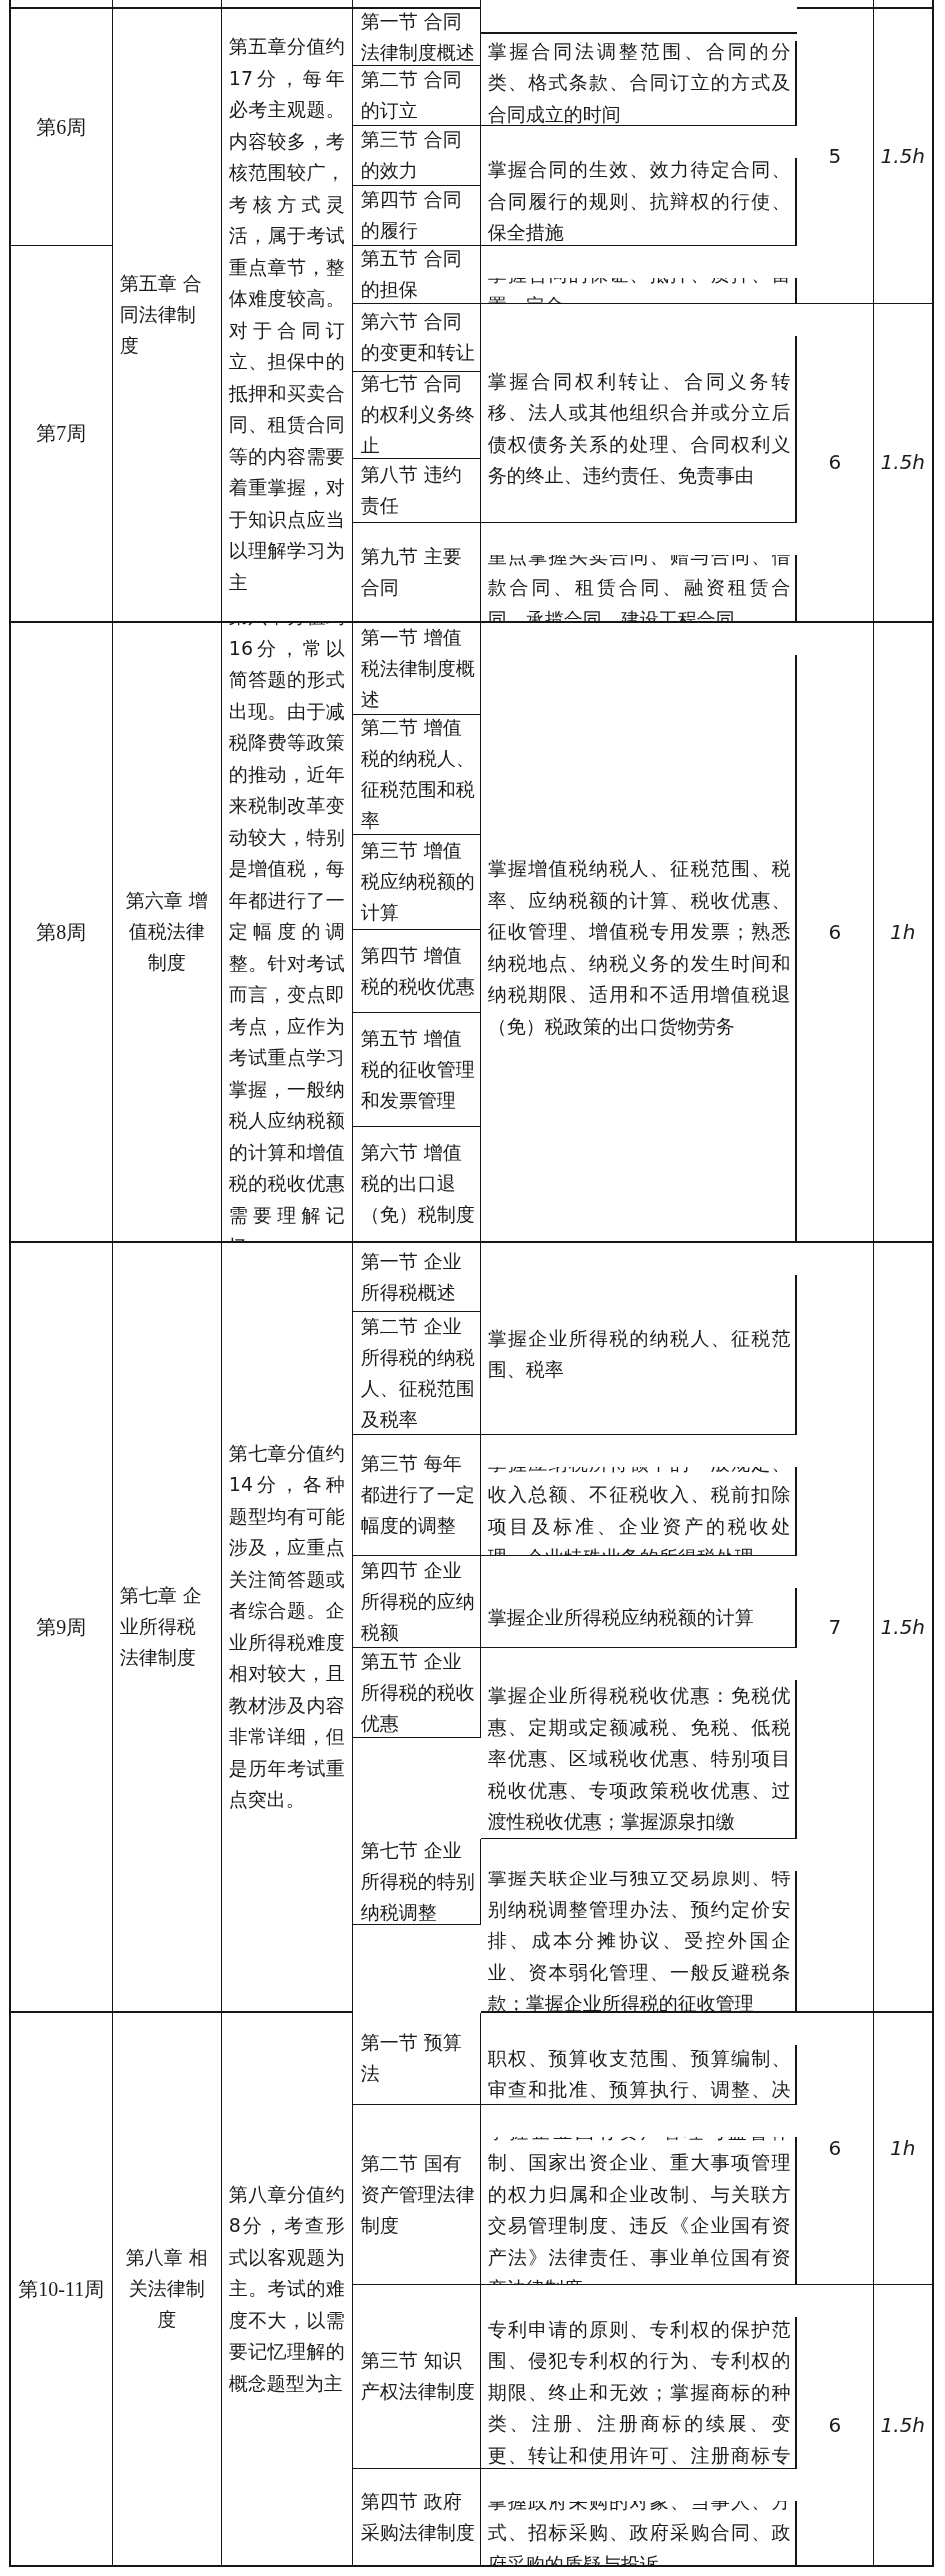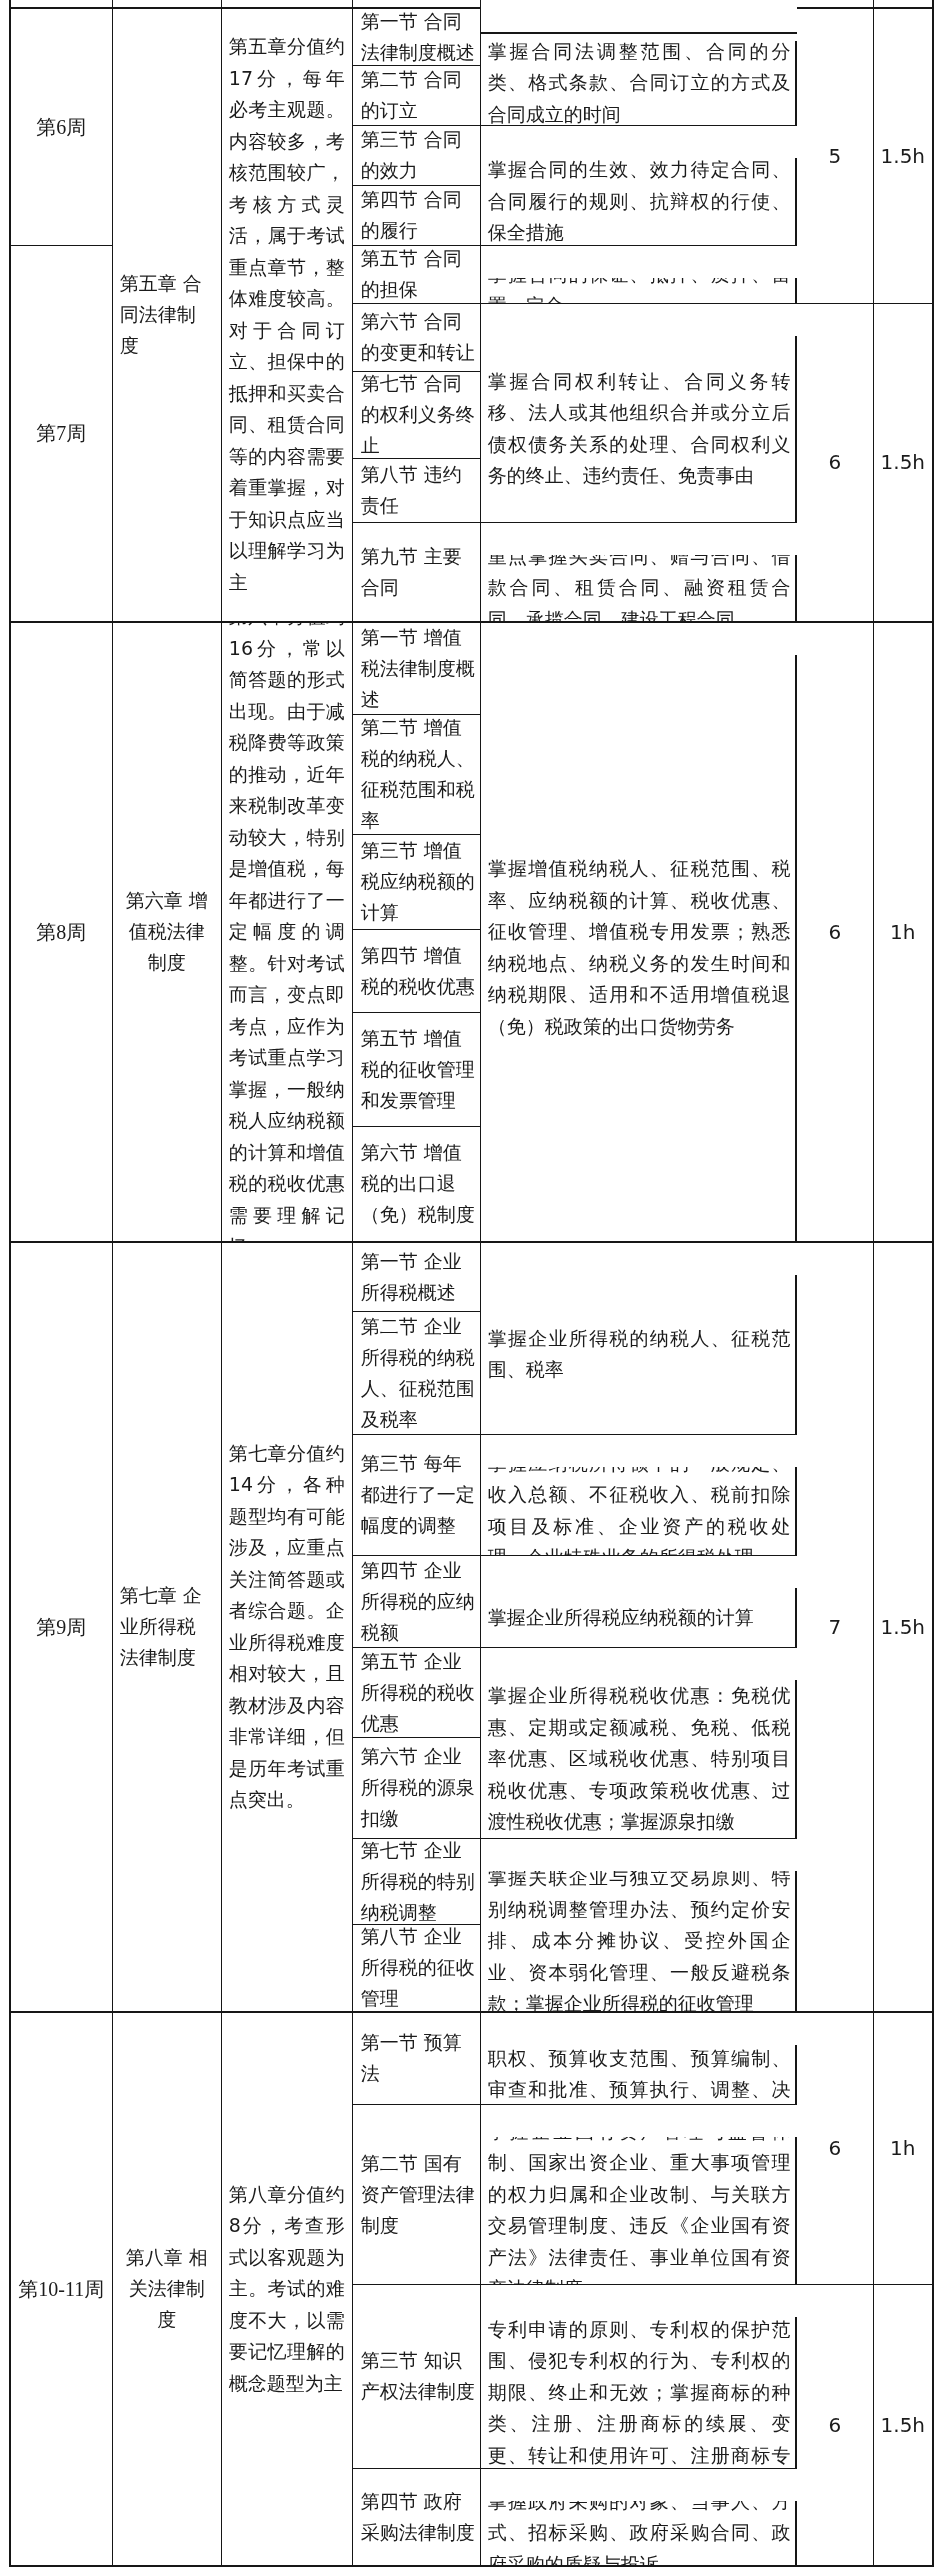"1.5h" .re { font-style: none -> italic }
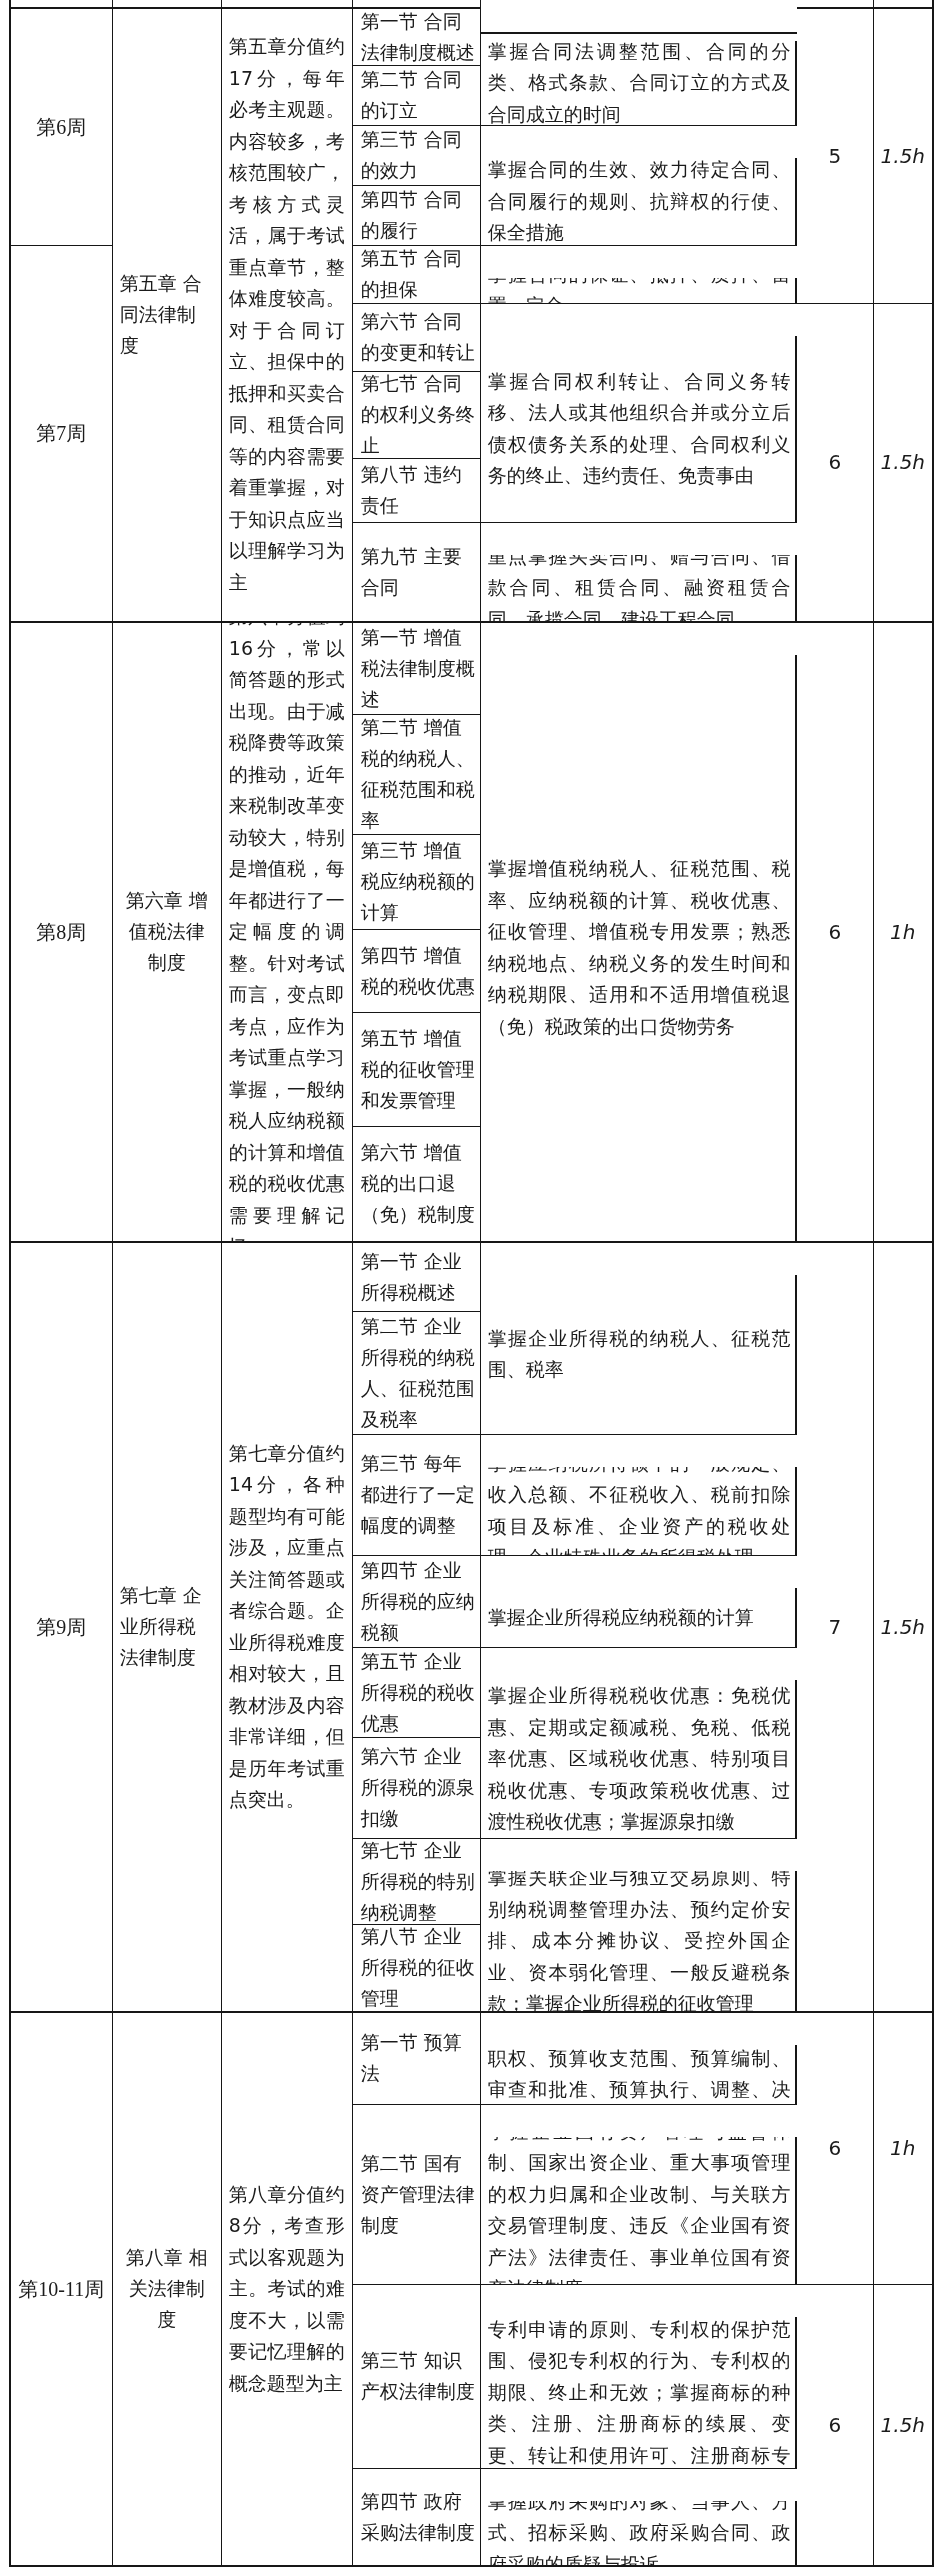"第六节 企业所得税的源泉扣缴" div.cell { html: <div> <div>第六节 企业所得税的源泉扣缴</div> </div> -> none }
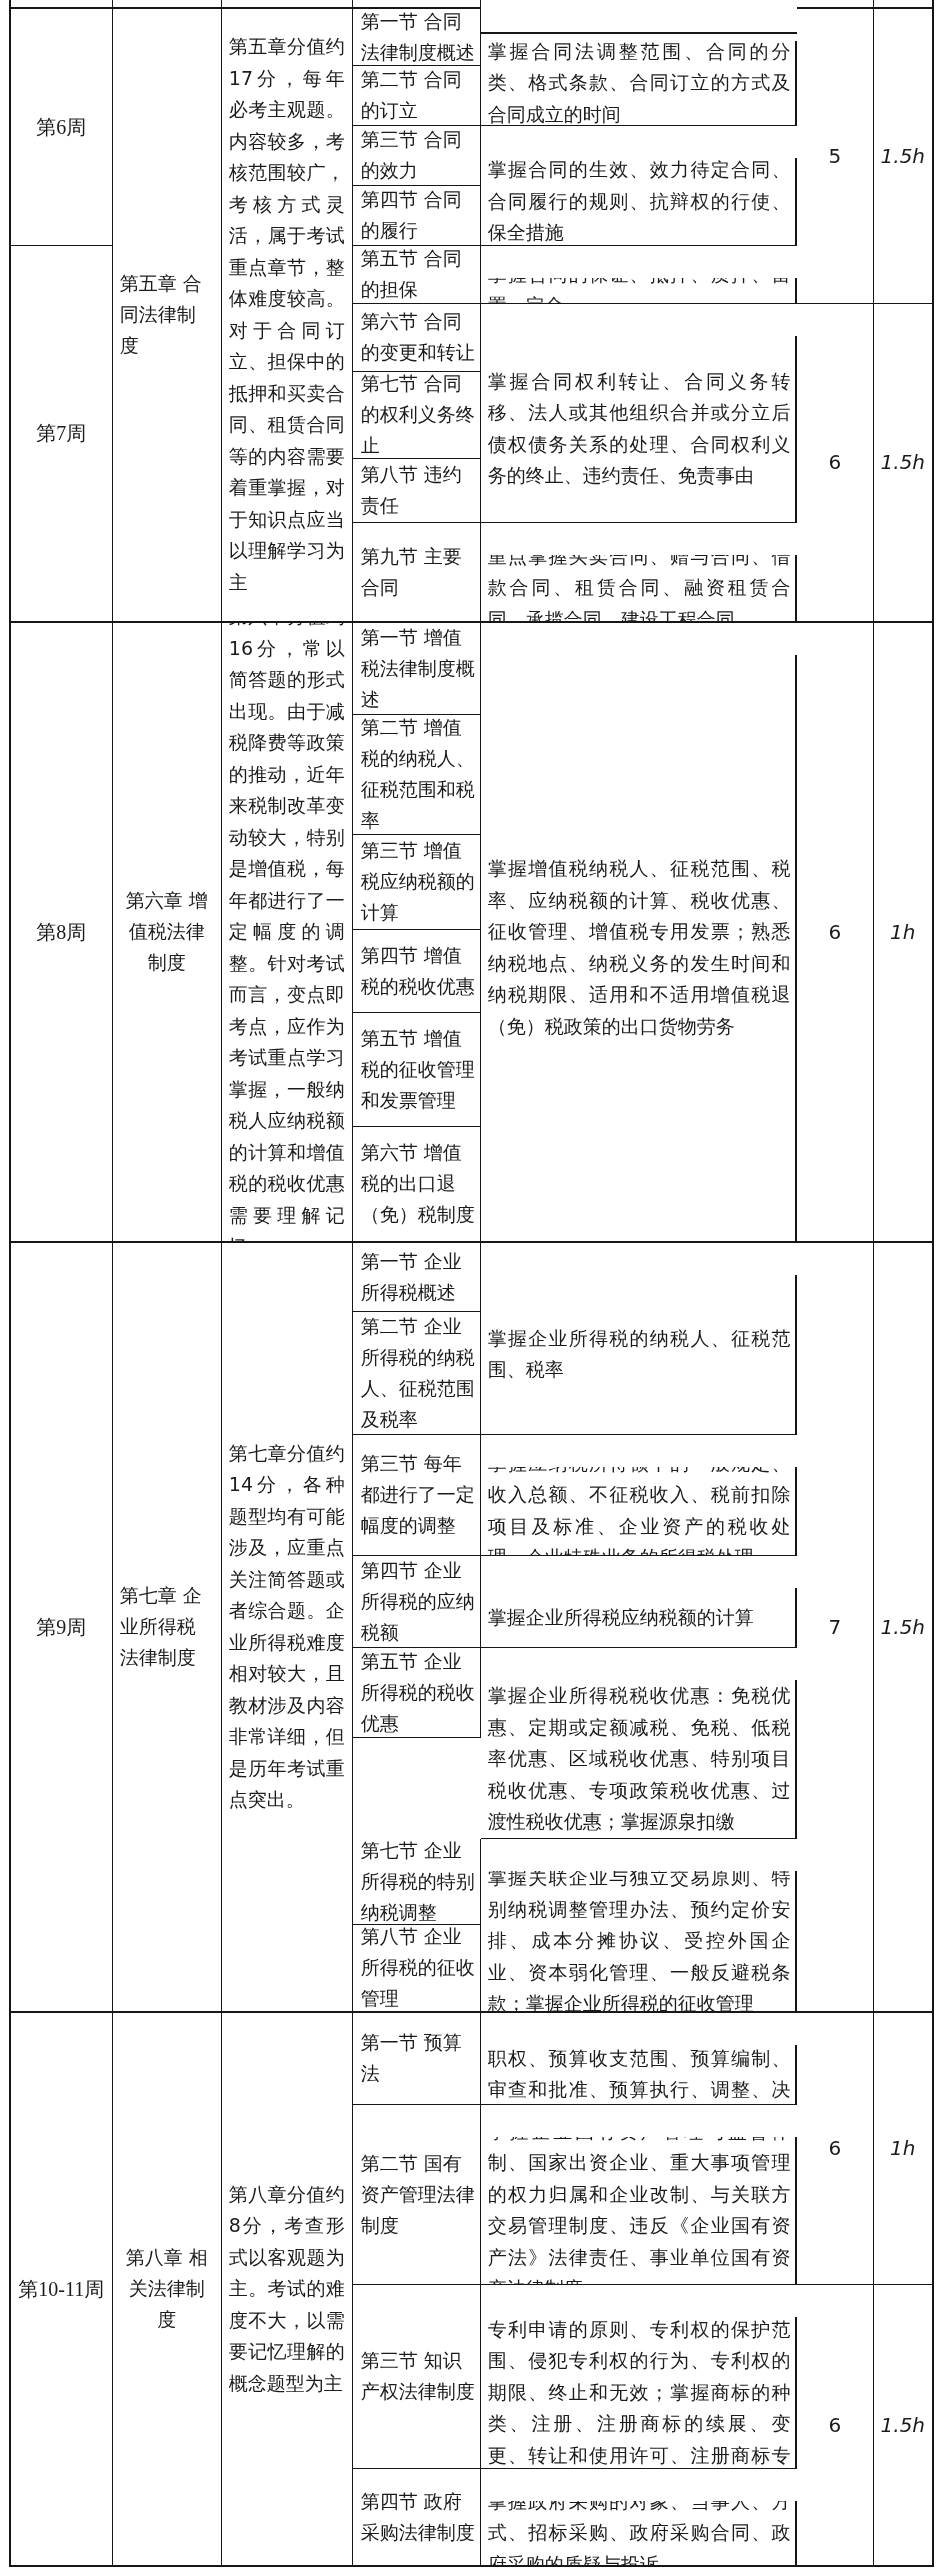"第八节 企业所得税的征收管理" div.cell { html: <div> <div>第八节 企业所得税的征收管理</div> </div> -> none }
